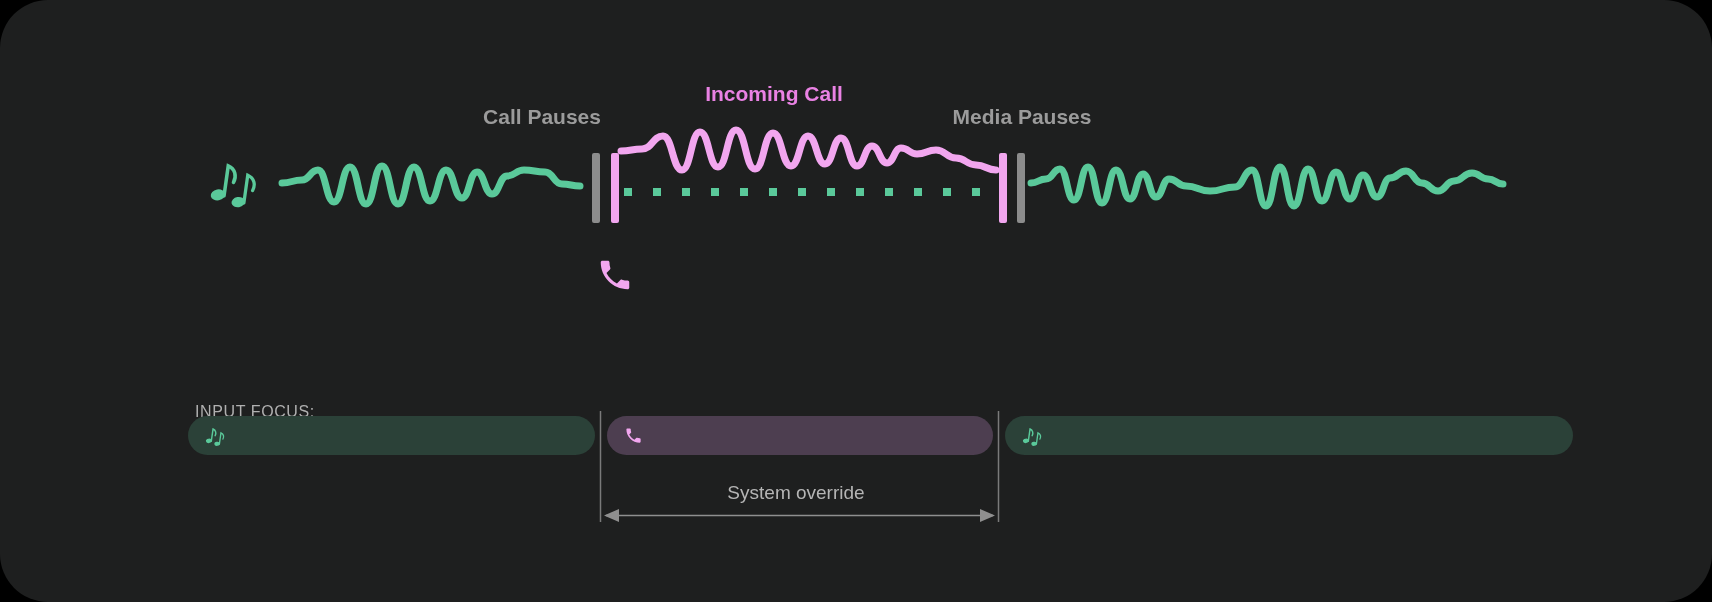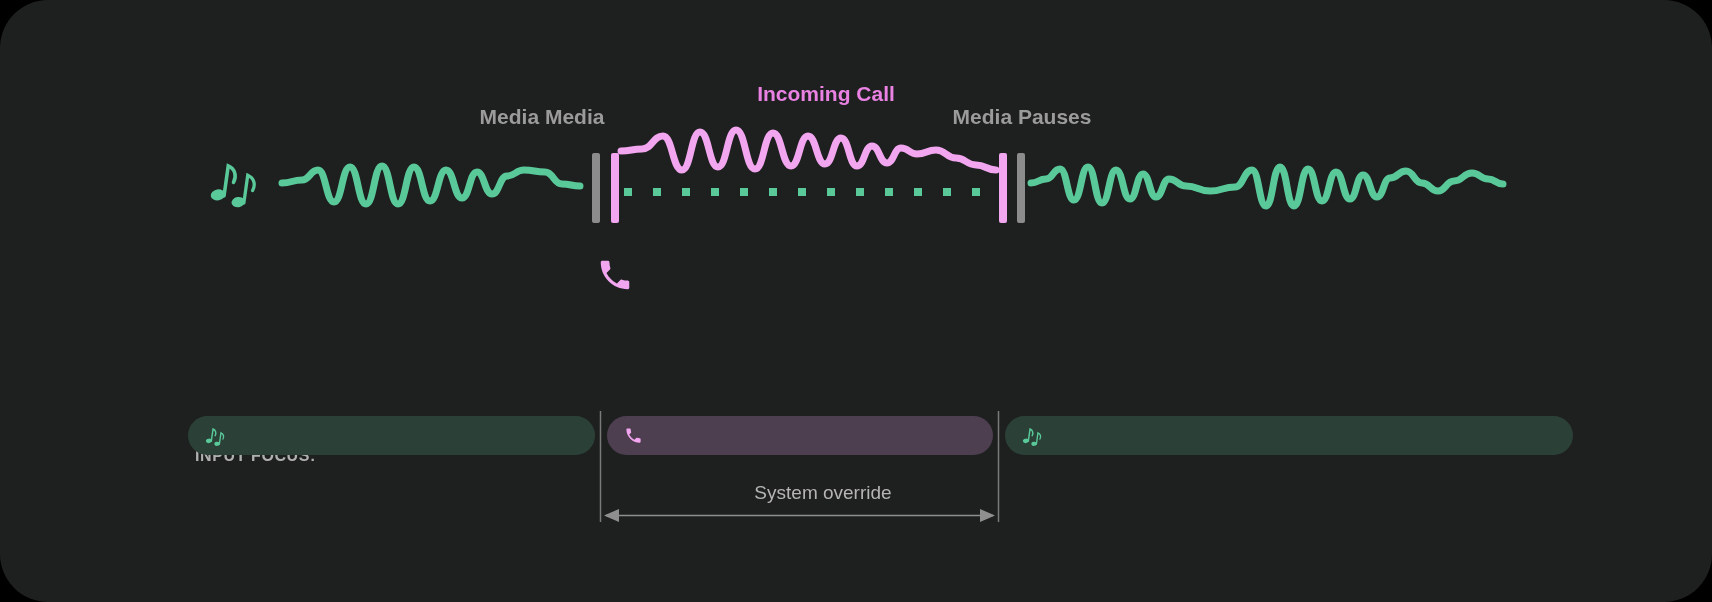"Incoming Call" div.lbl { left: 826px -> 774px }
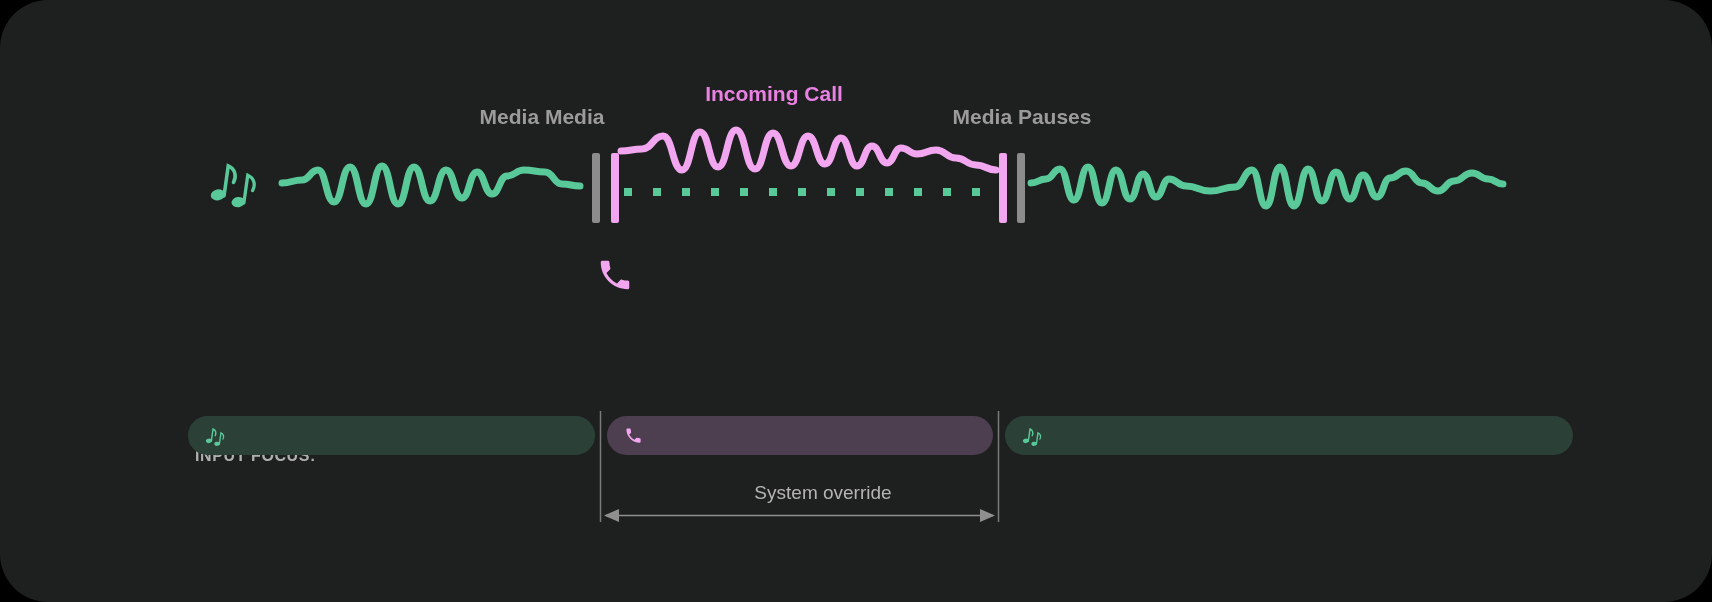"Media Media" div.lbl { text: Media Media -> Call Pauses }
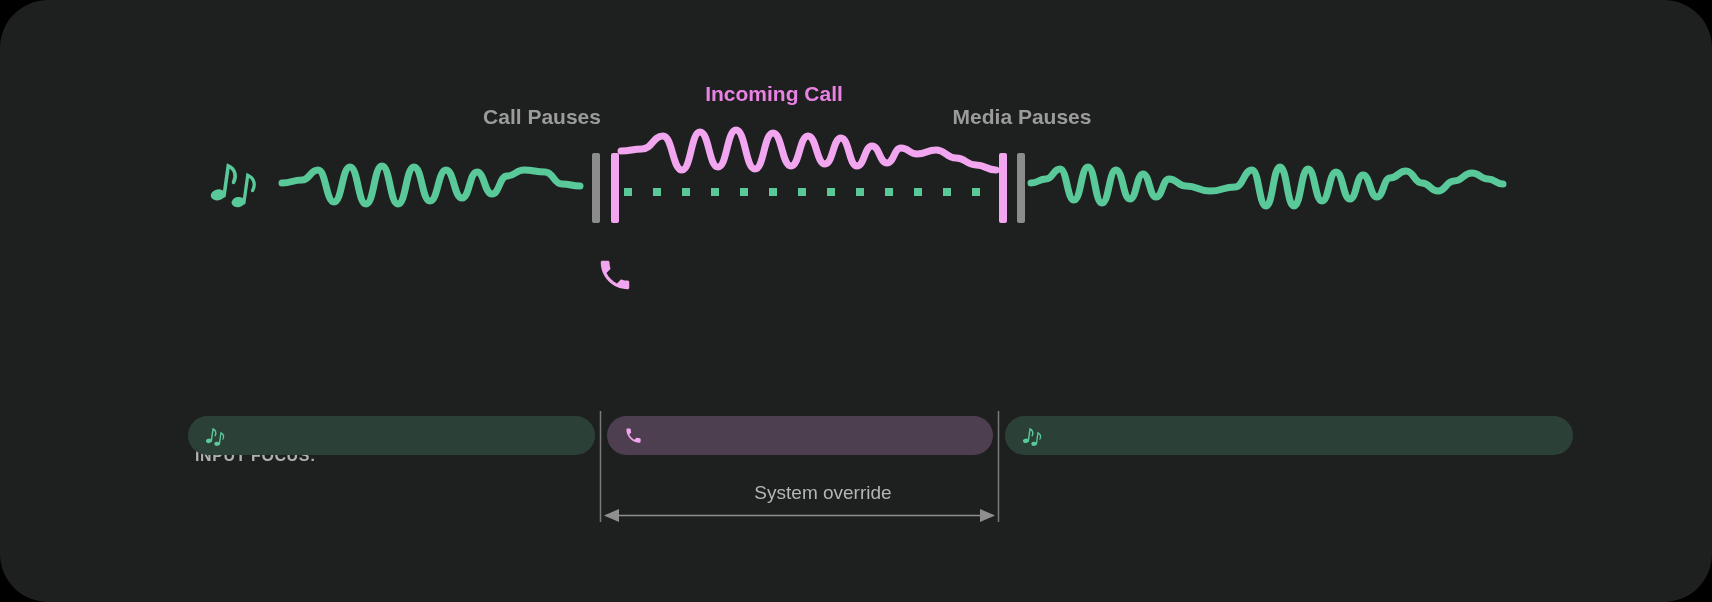"INPUT FOCUS:" .input-focus-label { font-weight: bold -> normal; margin-top: 44px -> none }
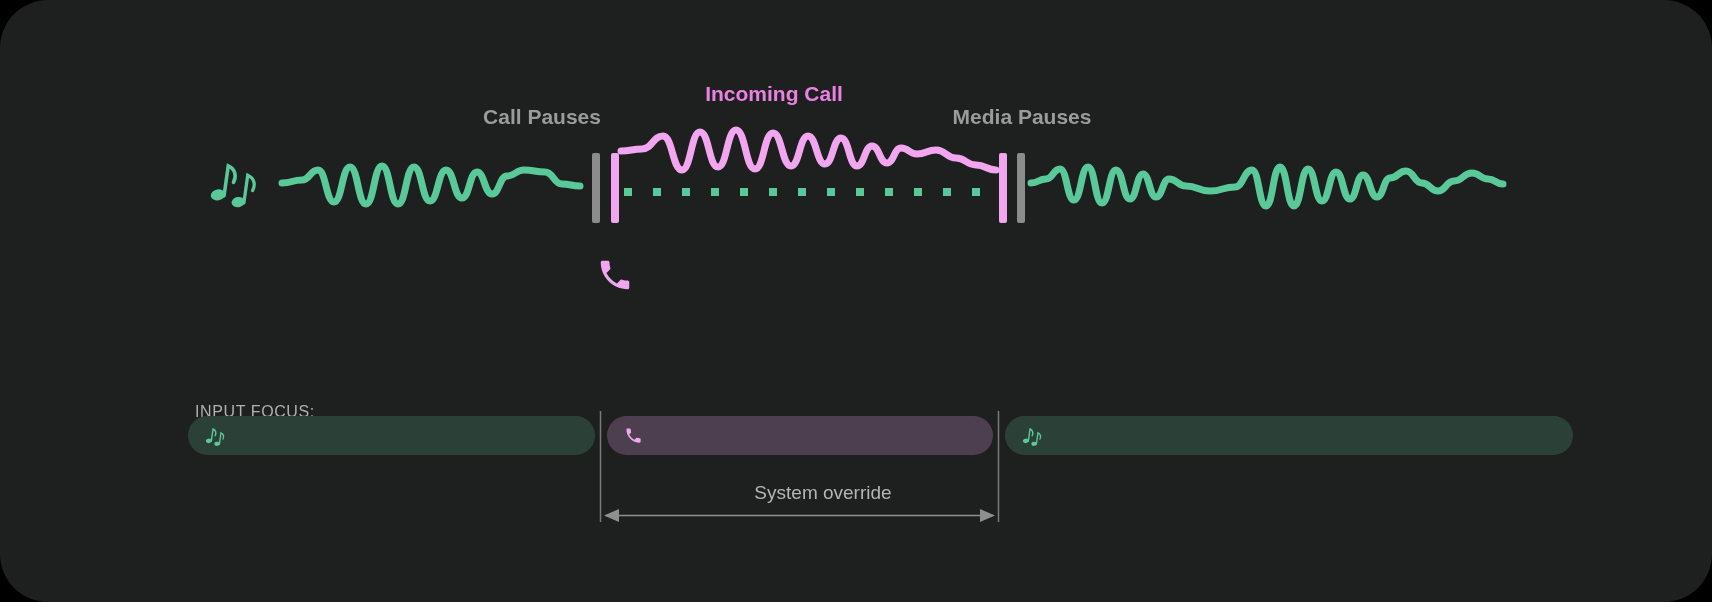"System override" .override-label { left: 823px -> 796px }
